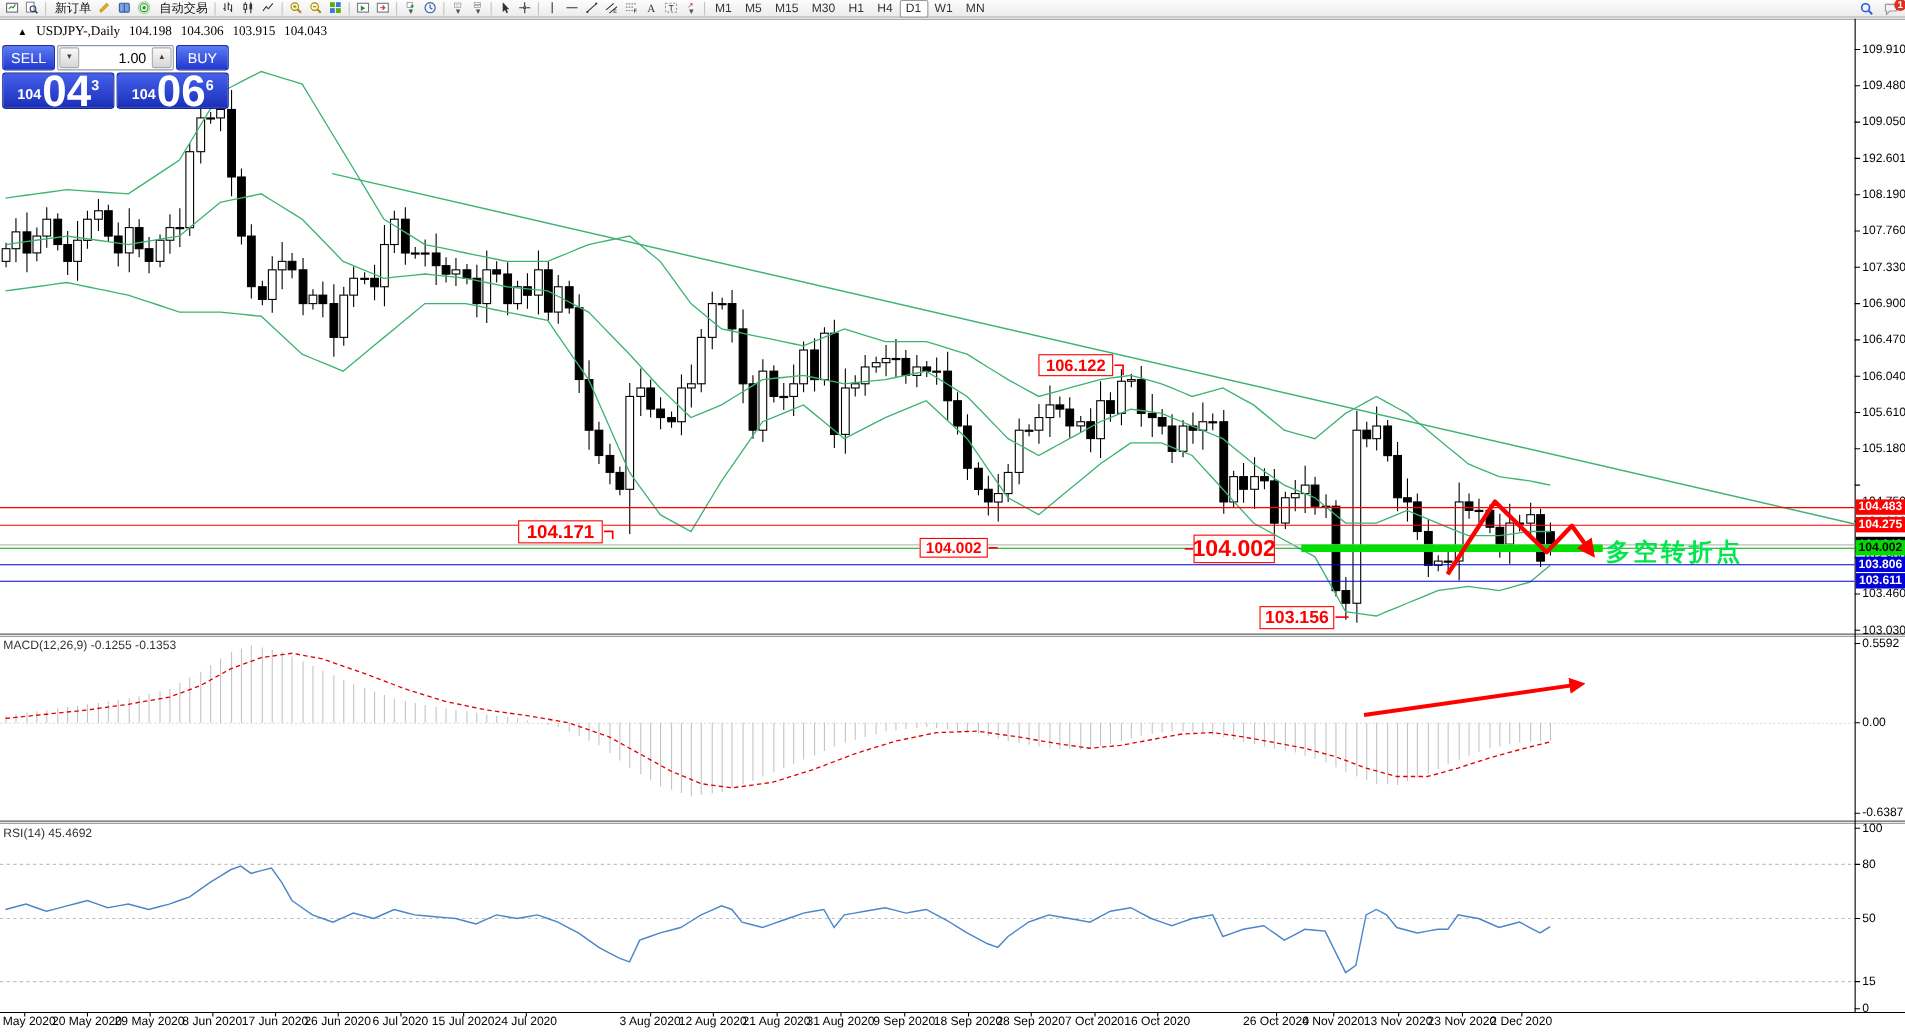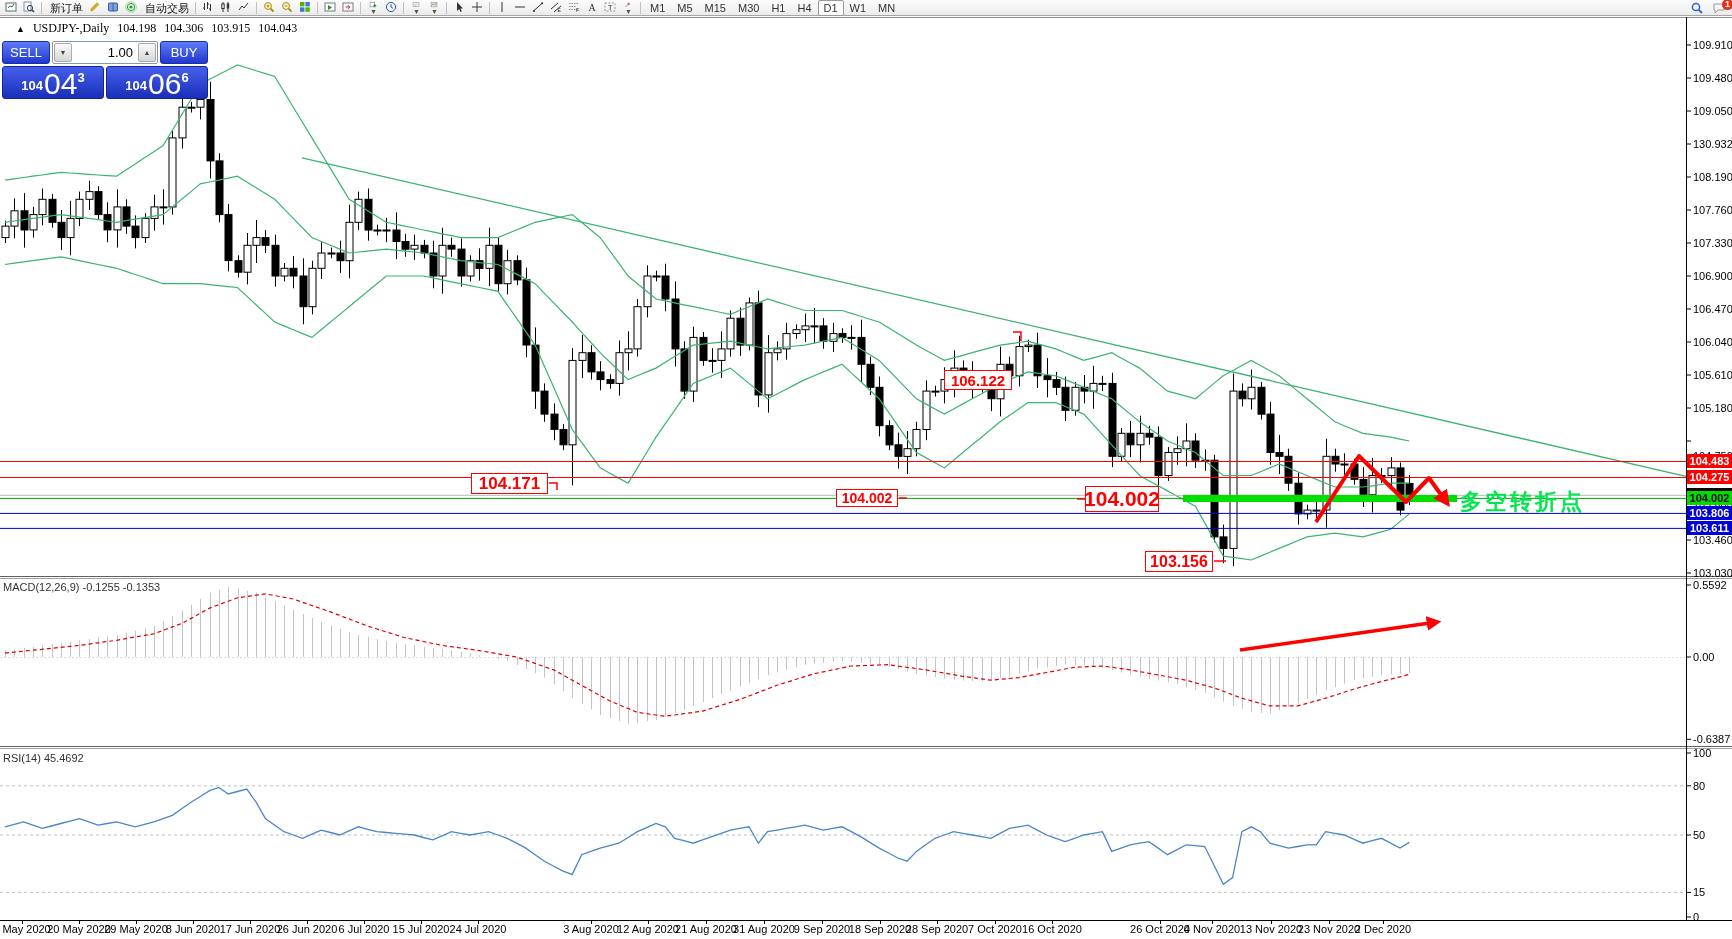"04" .pbox .bg { font-size: 30px -> 40px; font-weight: normal -> bold }
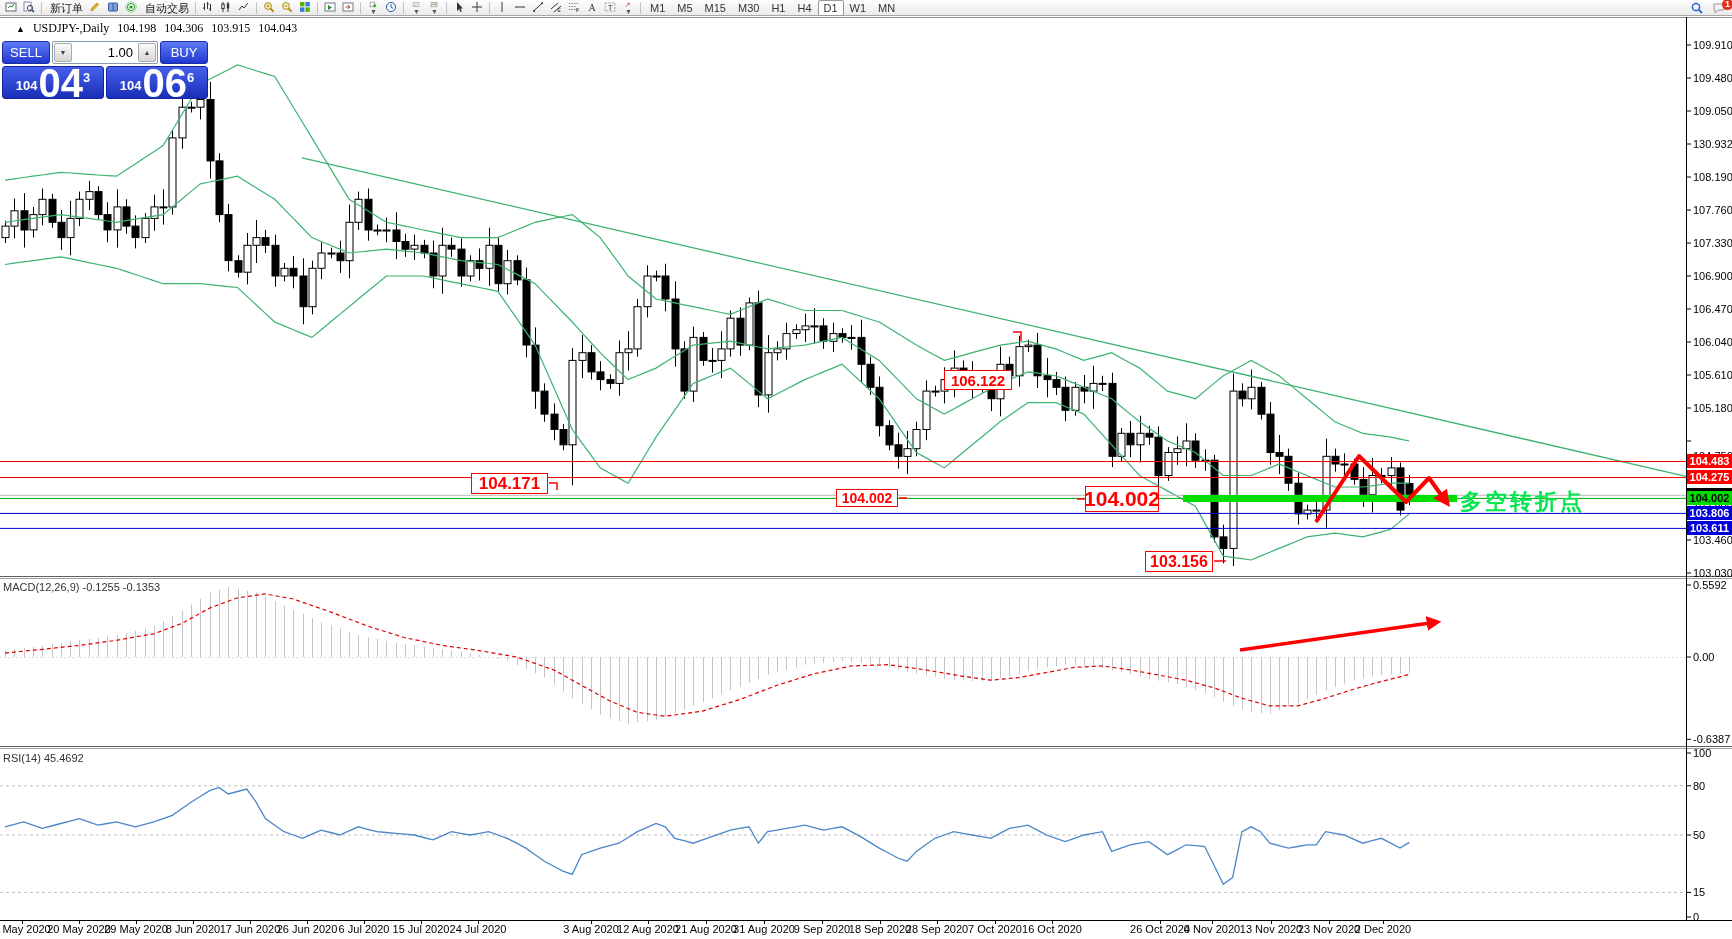"130.932" div.ptick { text: 130.932 -> 192.601 }
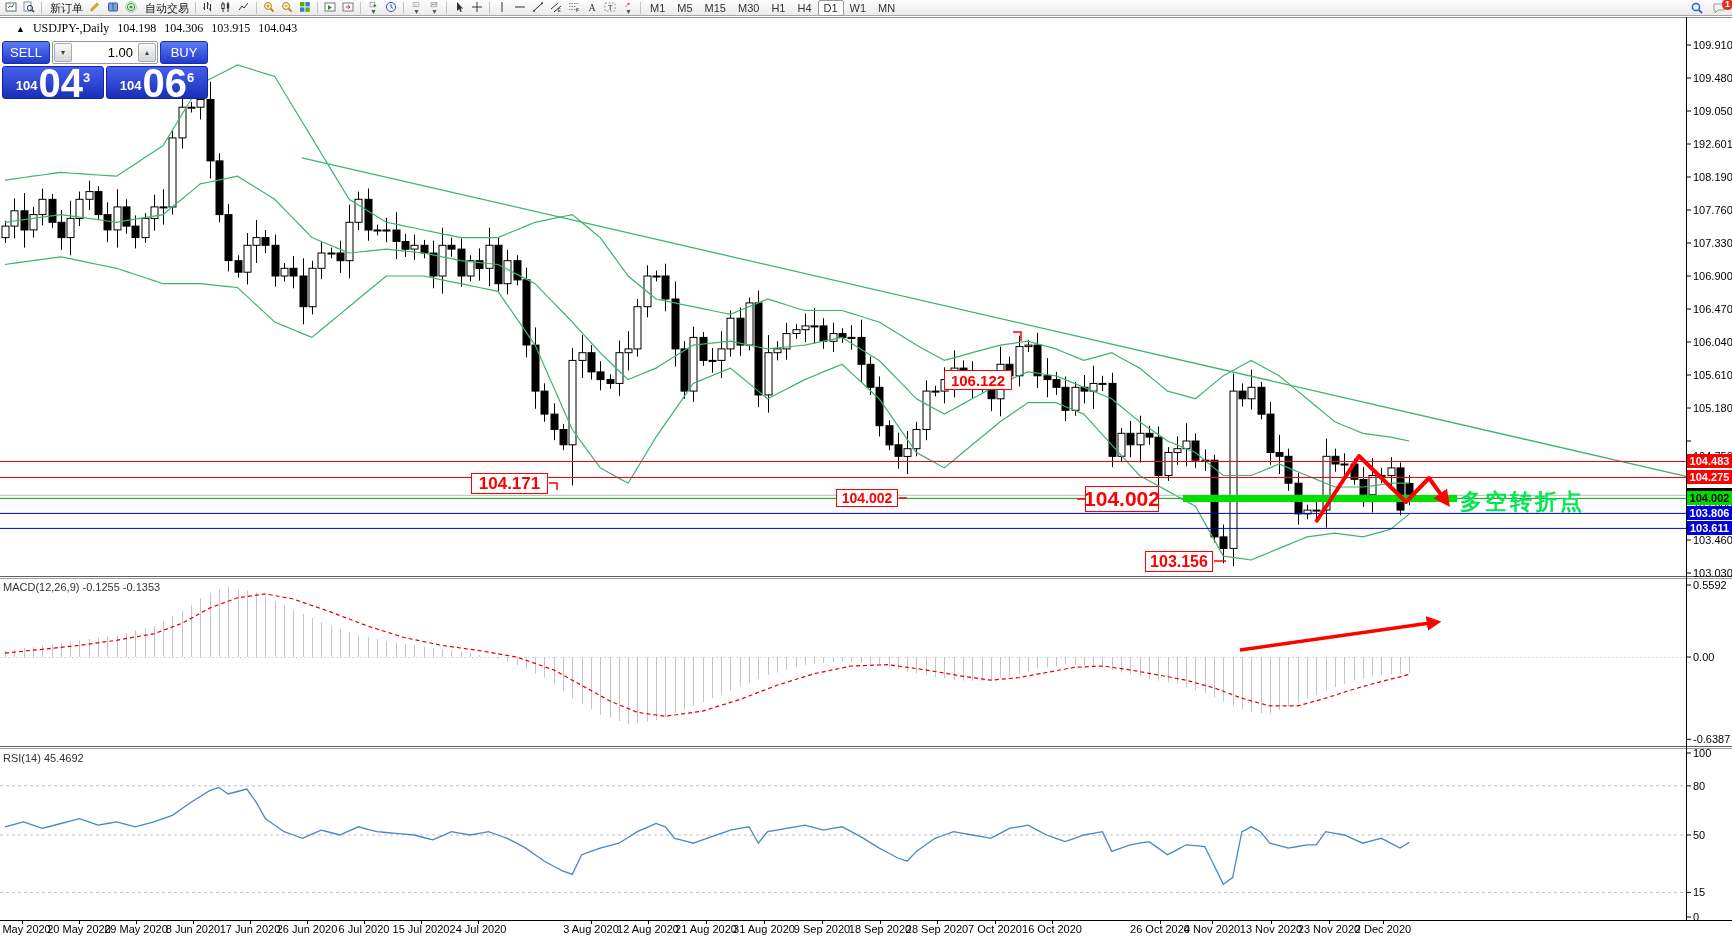"106.122" div.plabel { margin-top: 48px -> none }
